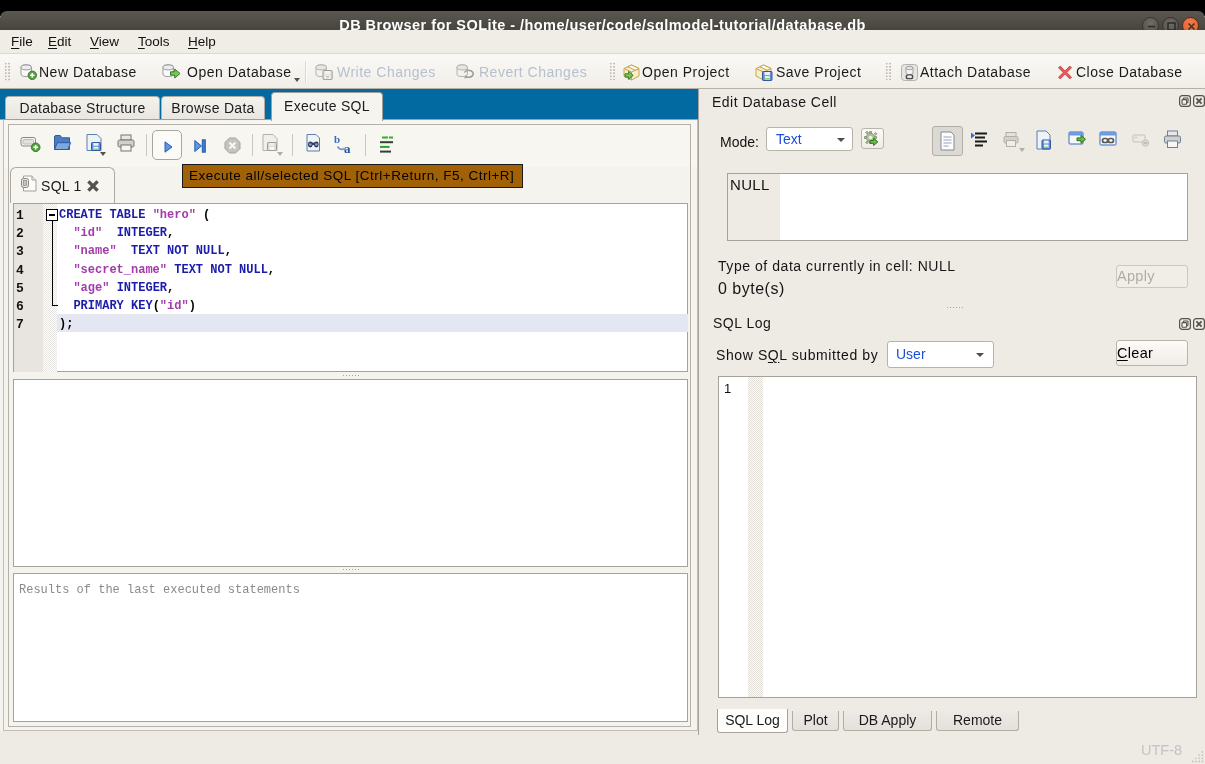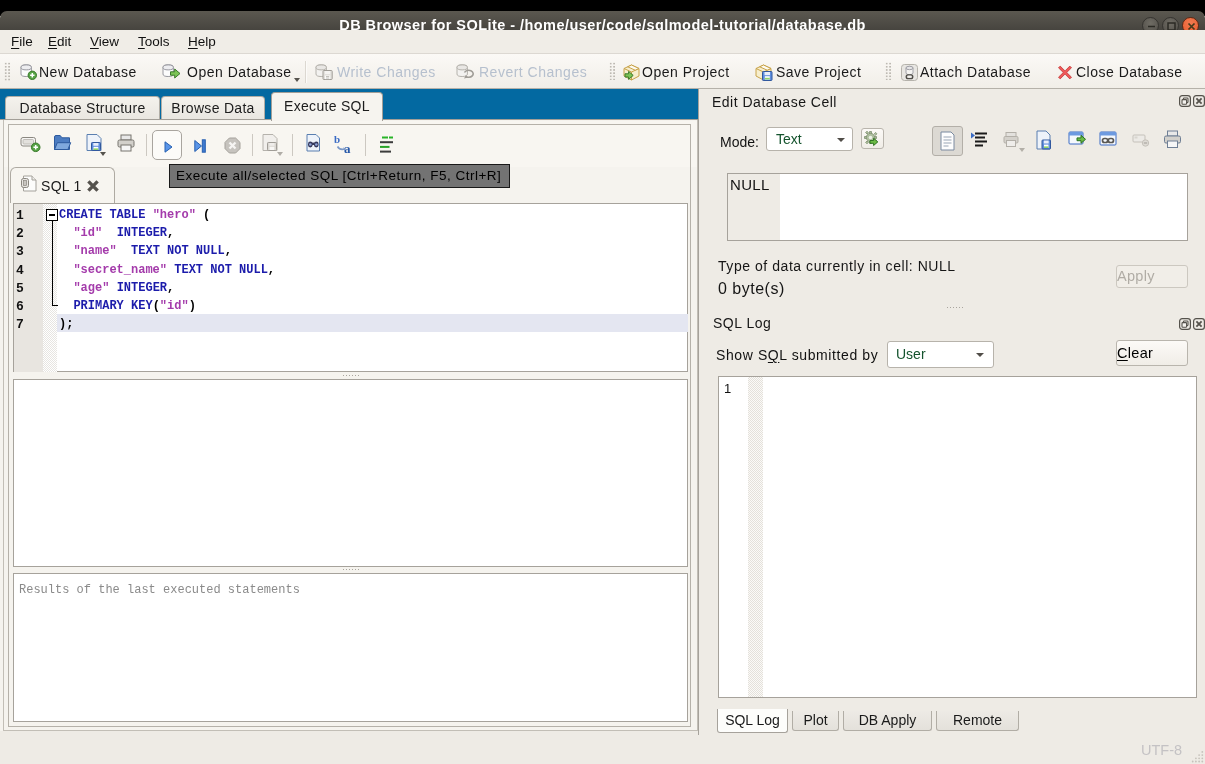"Text" .combo { color: #14532d -> #1d4ed8 }
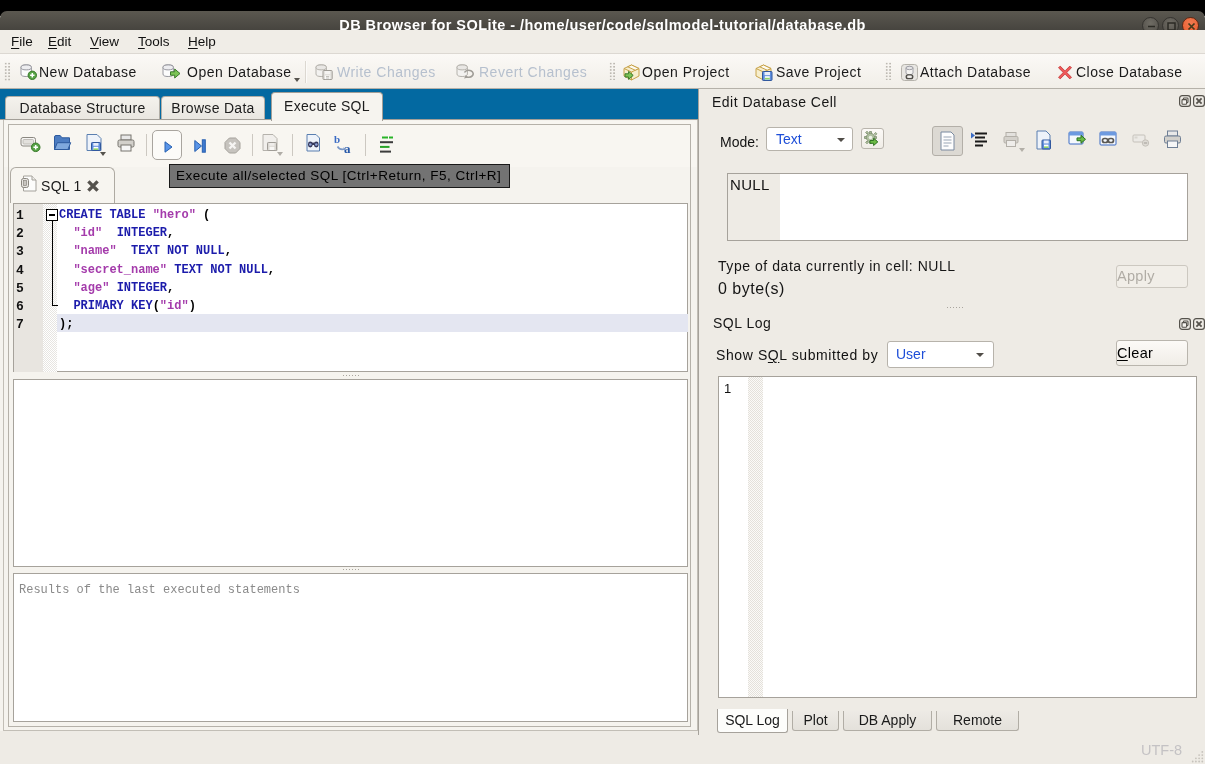"Execute all/selected SQL [Ctrl+Return," #tooltip { background: #737373 -> #a16207; left: 169px -> 182px }
